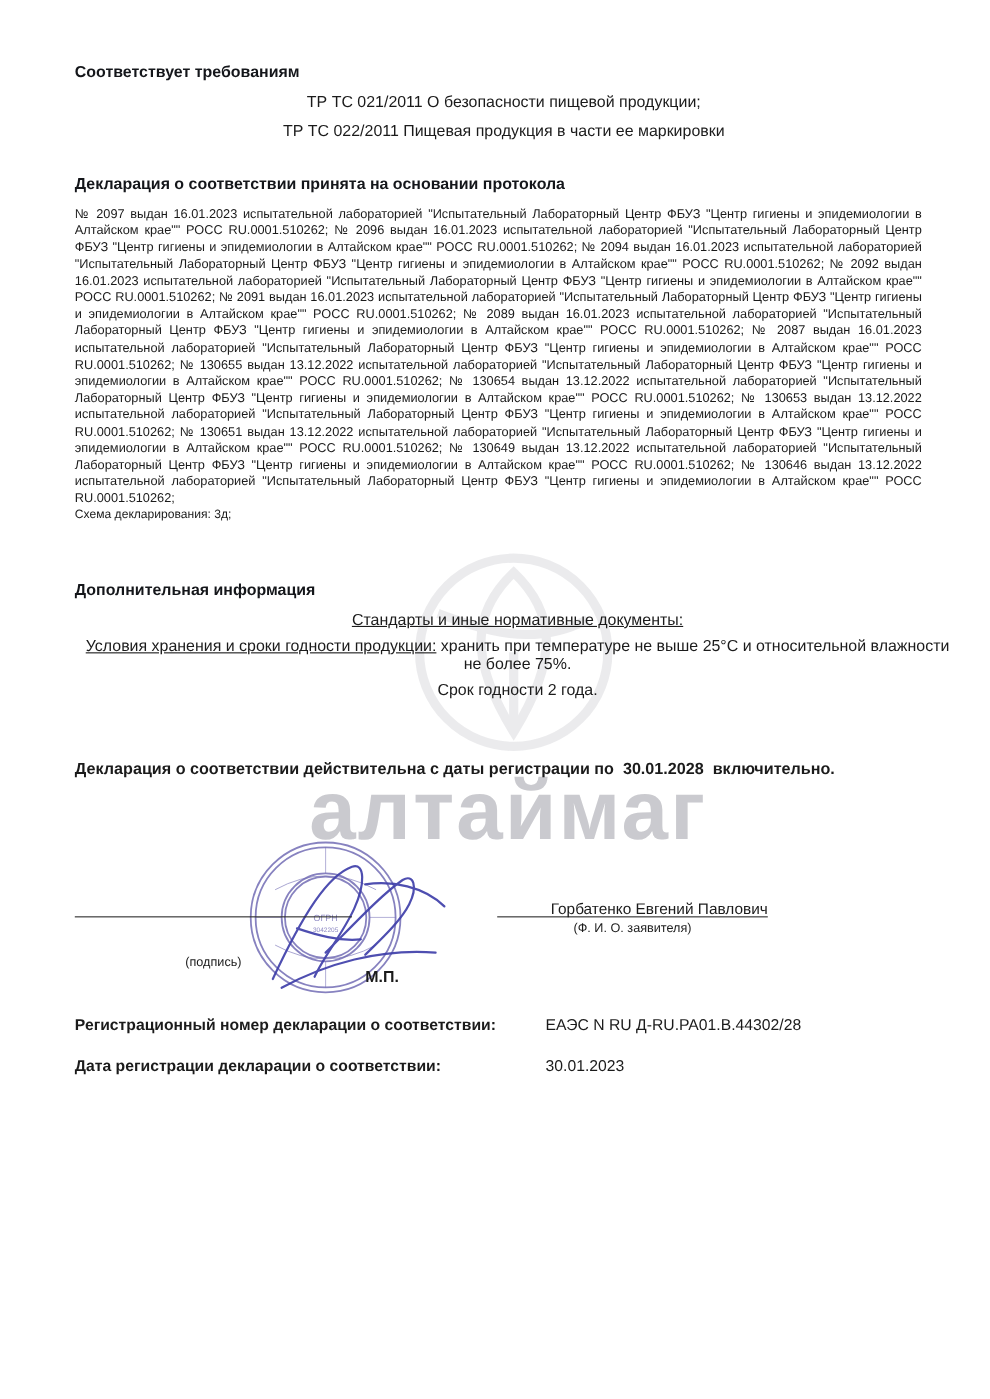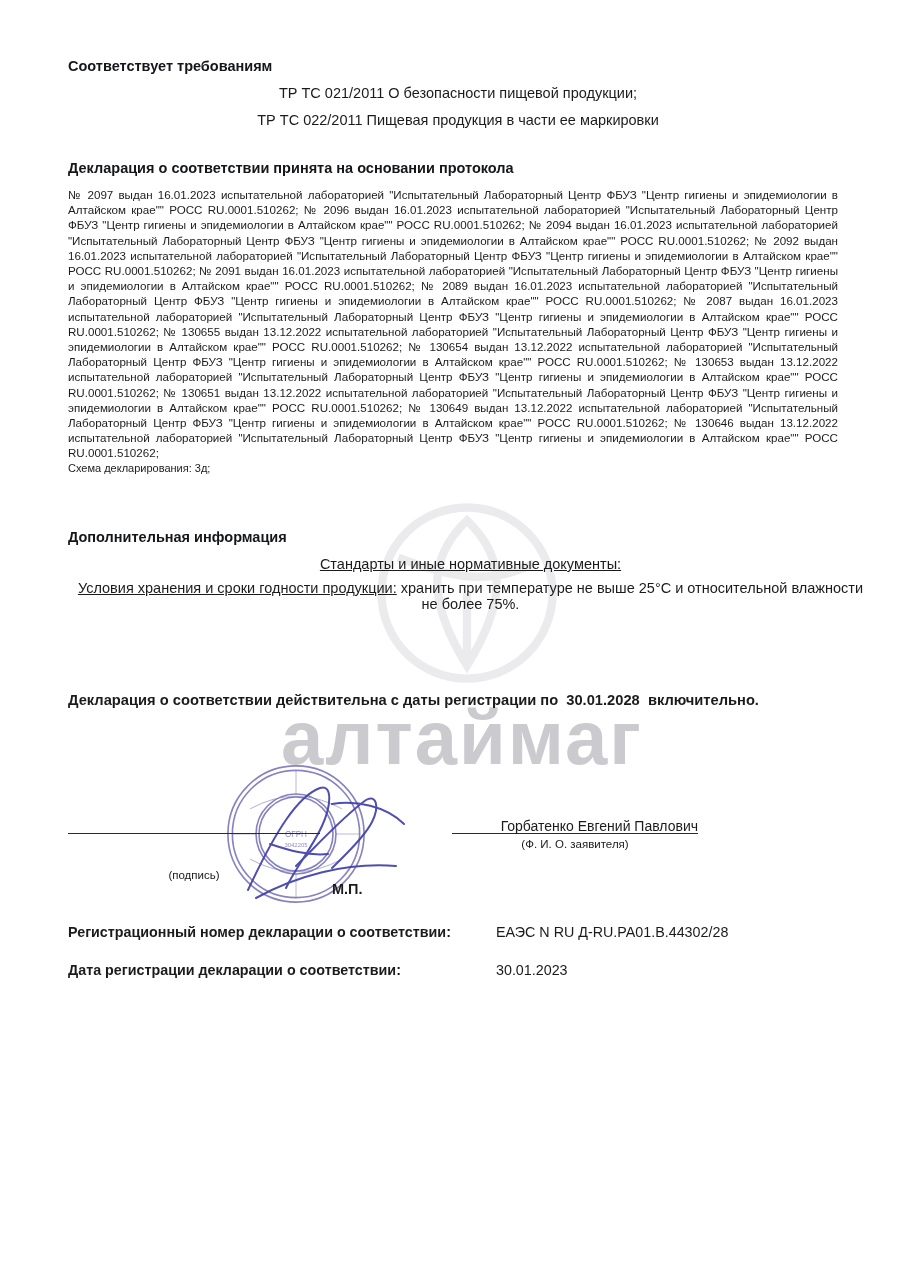"Срок годности 2 года." div.ln { html: none -> <div>Срок годности 2 года.</div> }
